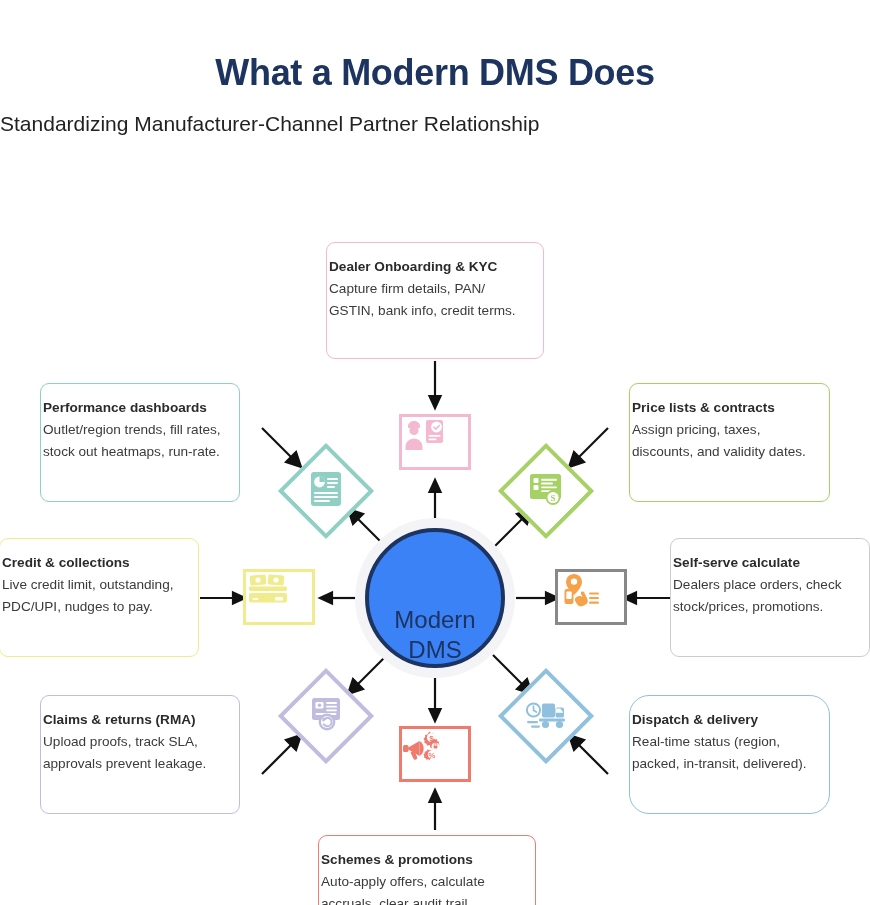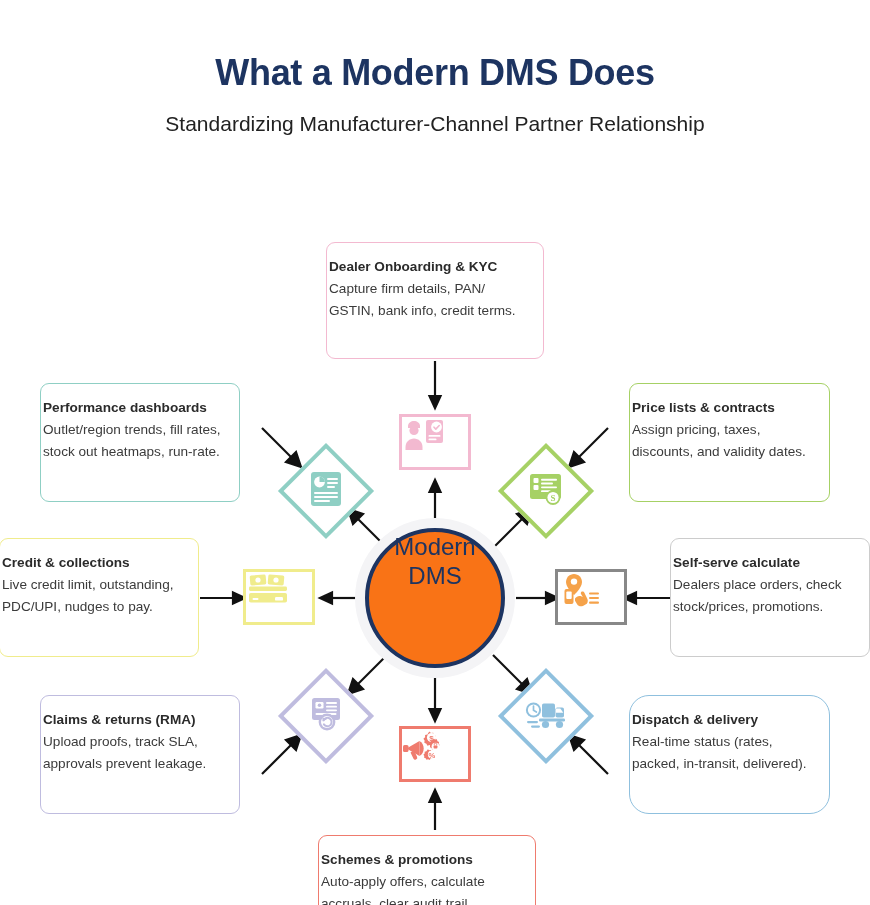"Standardizing Manufacturer-Channel" .subtitle { text-align: center -> left }
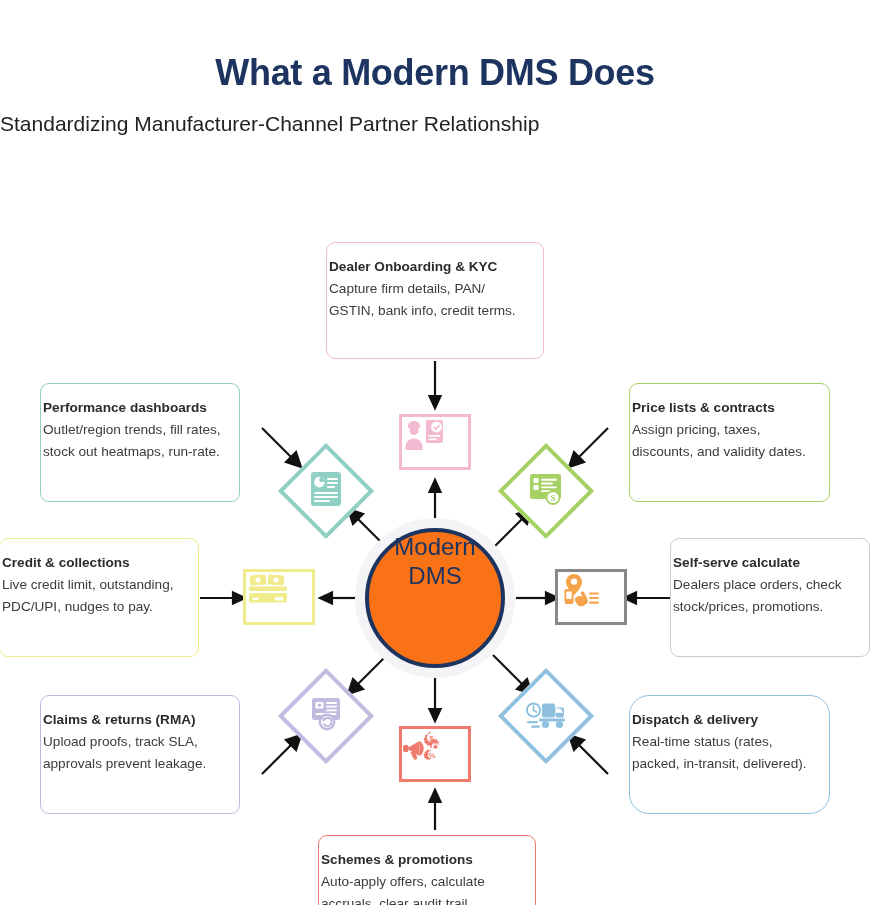"Modern" .hub { align-items: flex-start -> flex-end; background: #f97316 -> #3b82f6 }
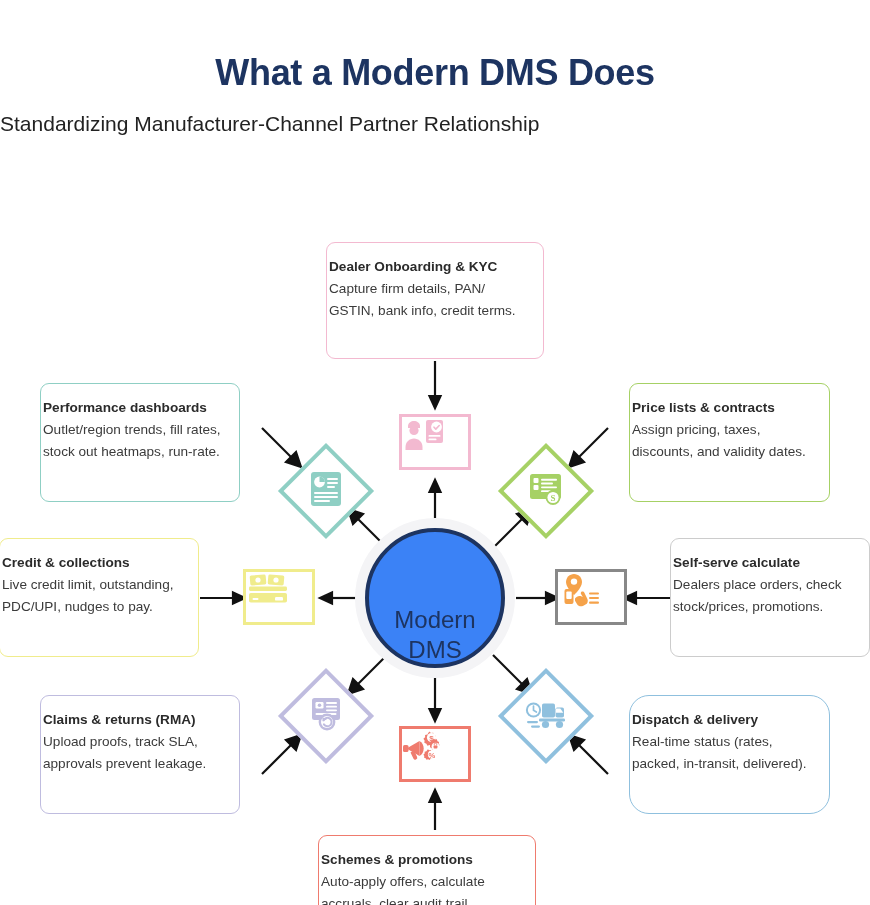"Real-time status (rates, packed," div.card-desc { text: rates -> region }
